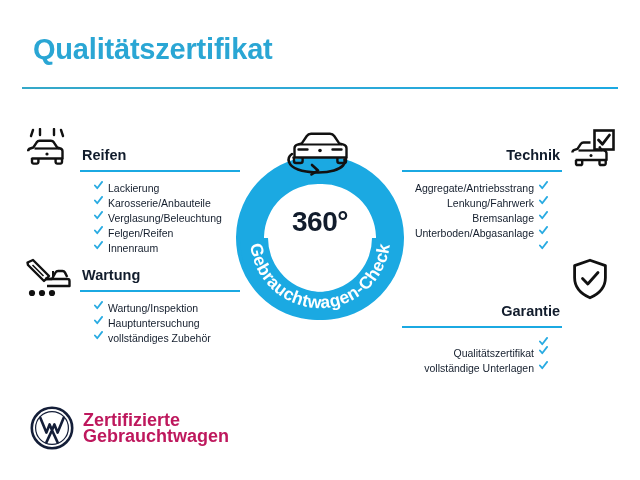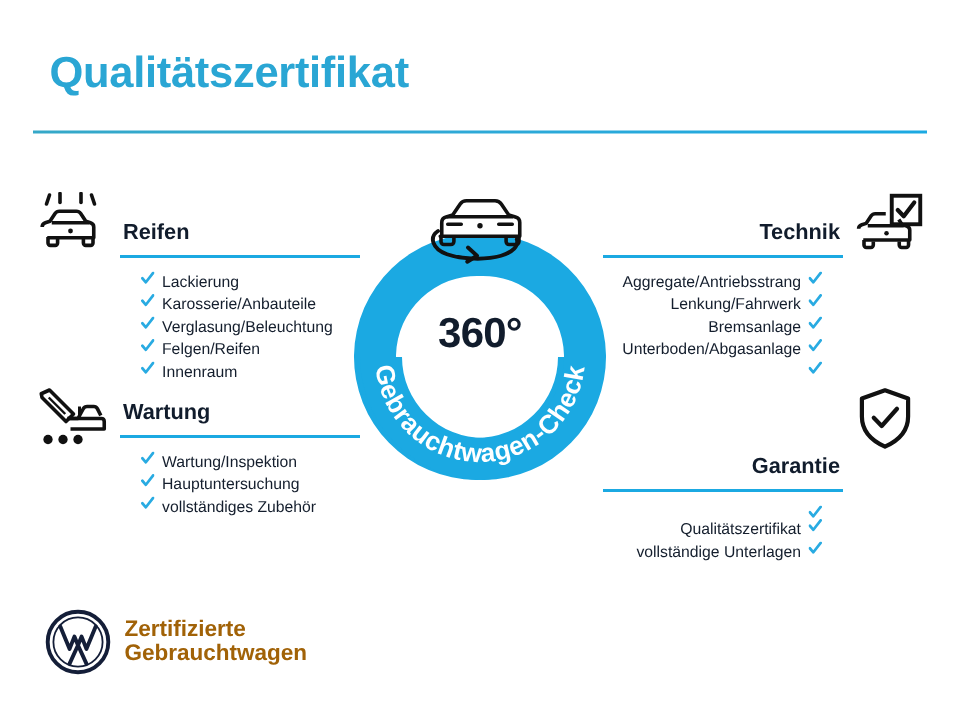"Zertifizierte" #footer-logo .lines { color: #a16207 -> #be185d; font-size: 15px -> 18px }
